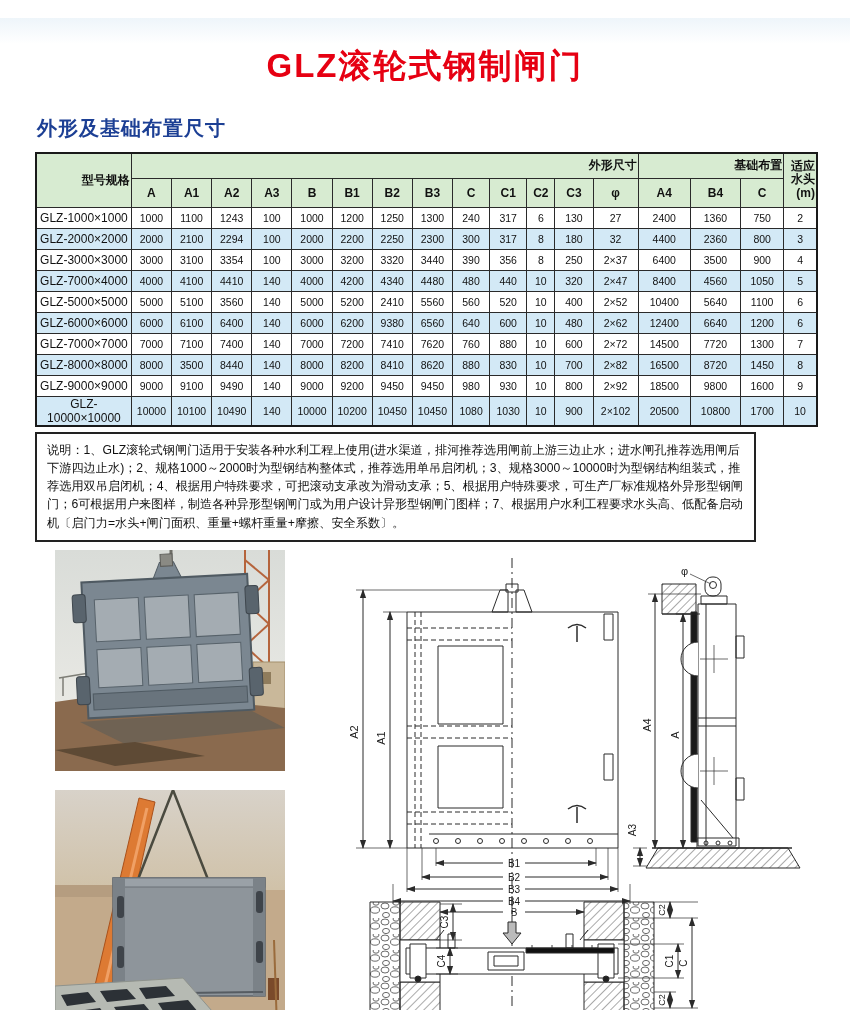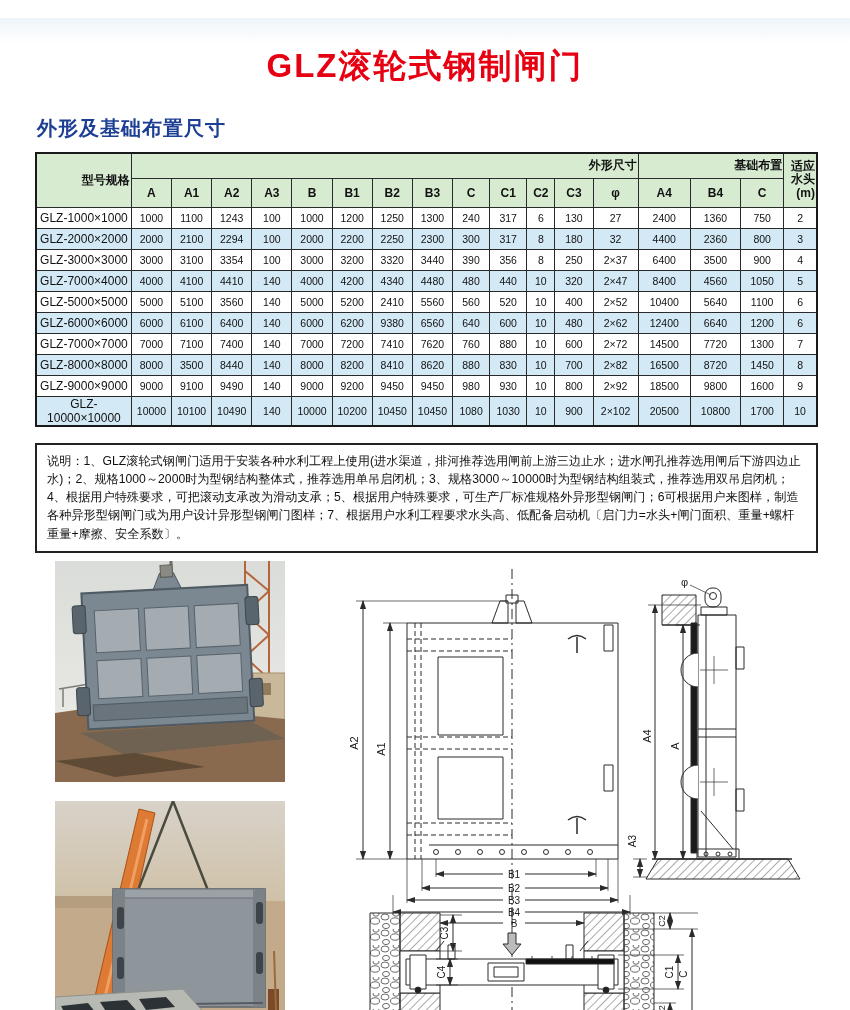"说明：1、GLZ滚轮式钢闸门适用于安装各种水利工程上使用(进水渠道，排河推荐选用" .note { margin: 16px 0 0 35px -> 5px 0 0 35px; width: 783px -> 721px }
